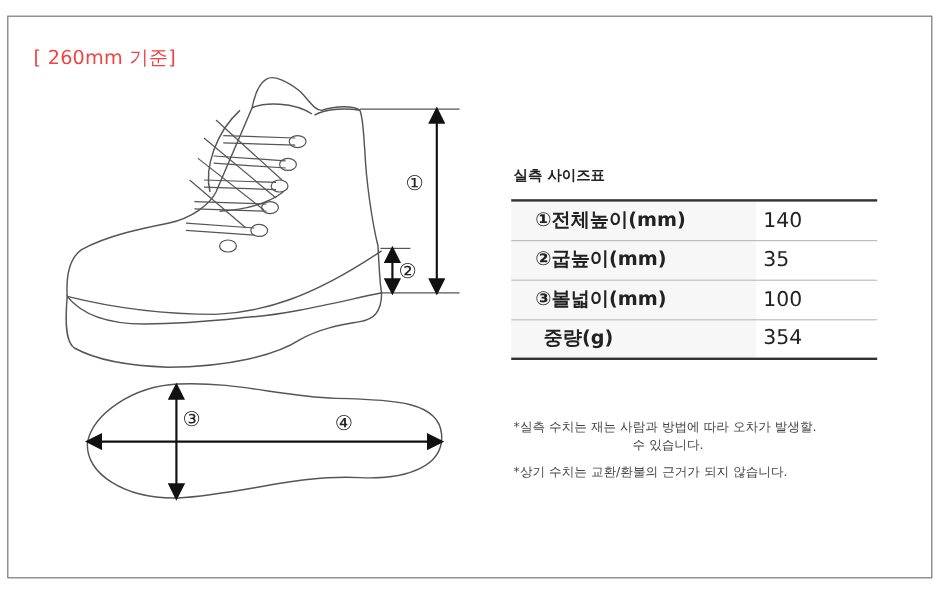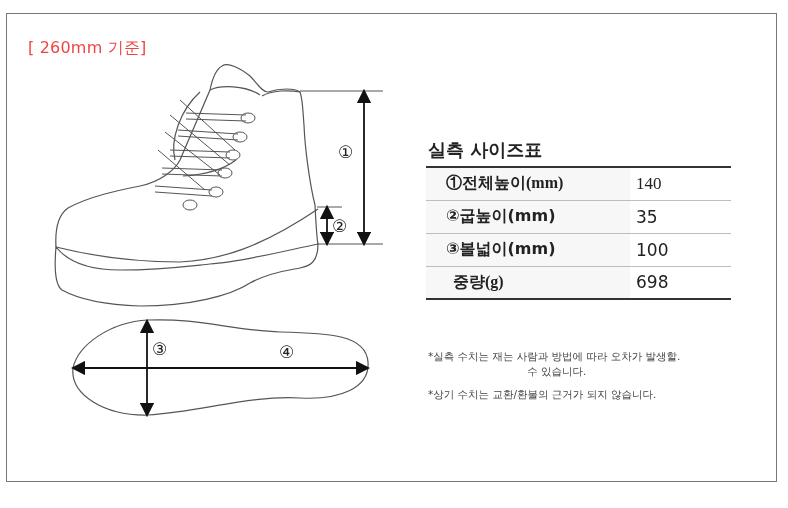"실측 사이즈표" .title { font-size: 18px -> 12px }
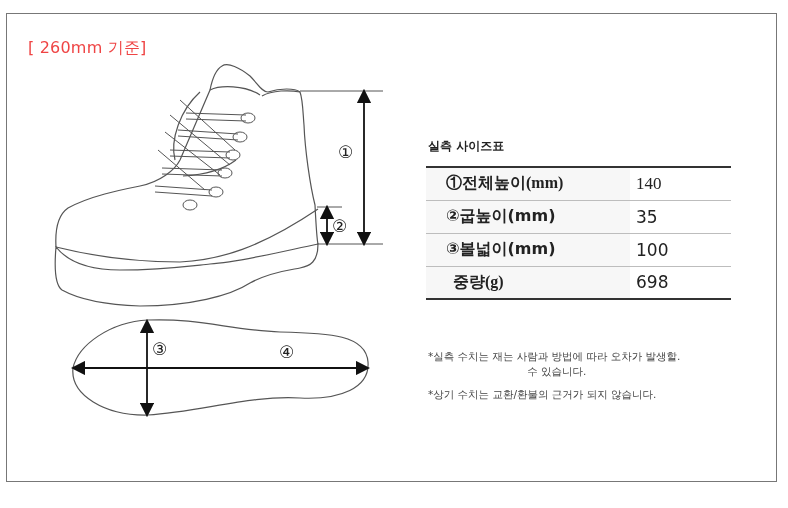"①전체높이(mm)" table.sizes tr:first-child { font-family: Liberation Serif, serif -> none }
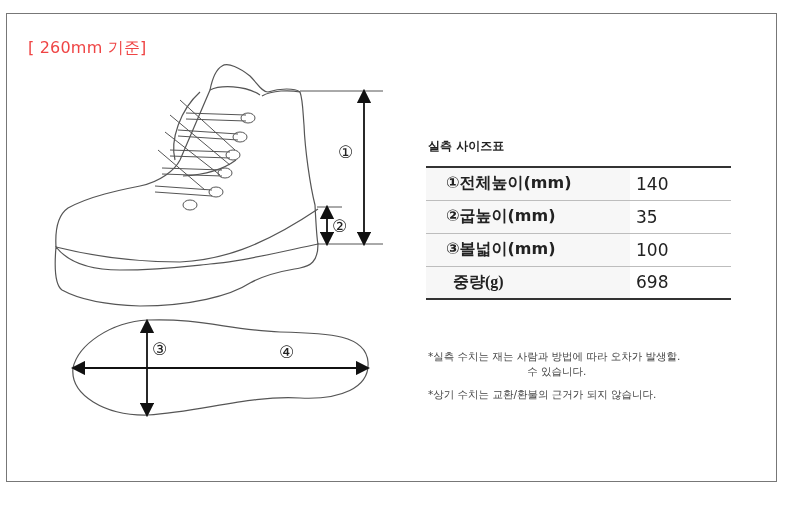"중량(g)" table.sizes td.label.weight { font-family: Liberation Serif, serif -> none }
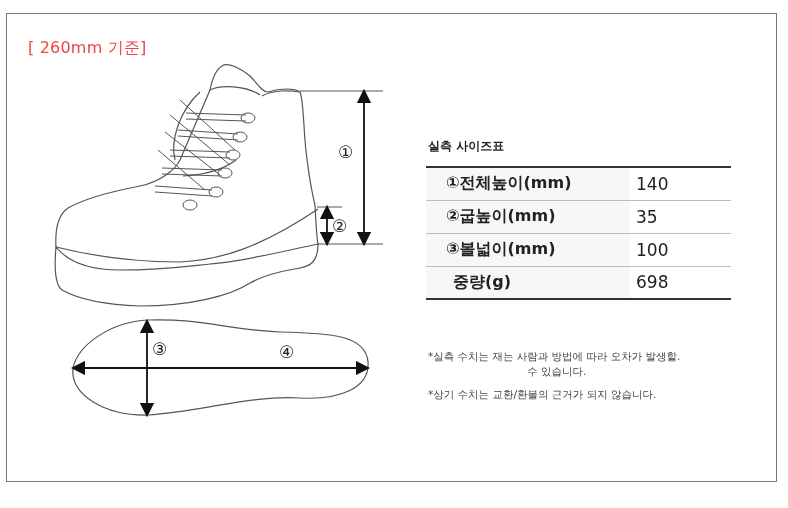"698" td.value { text: 698 -> 354 }
